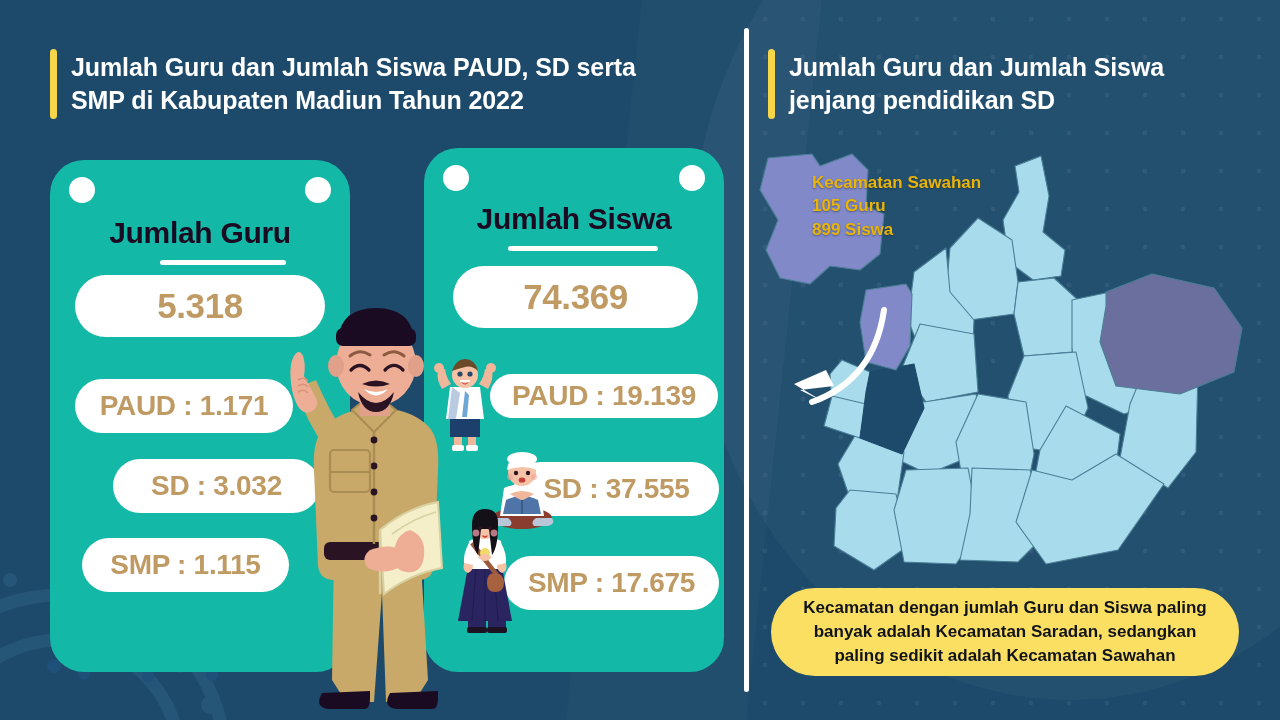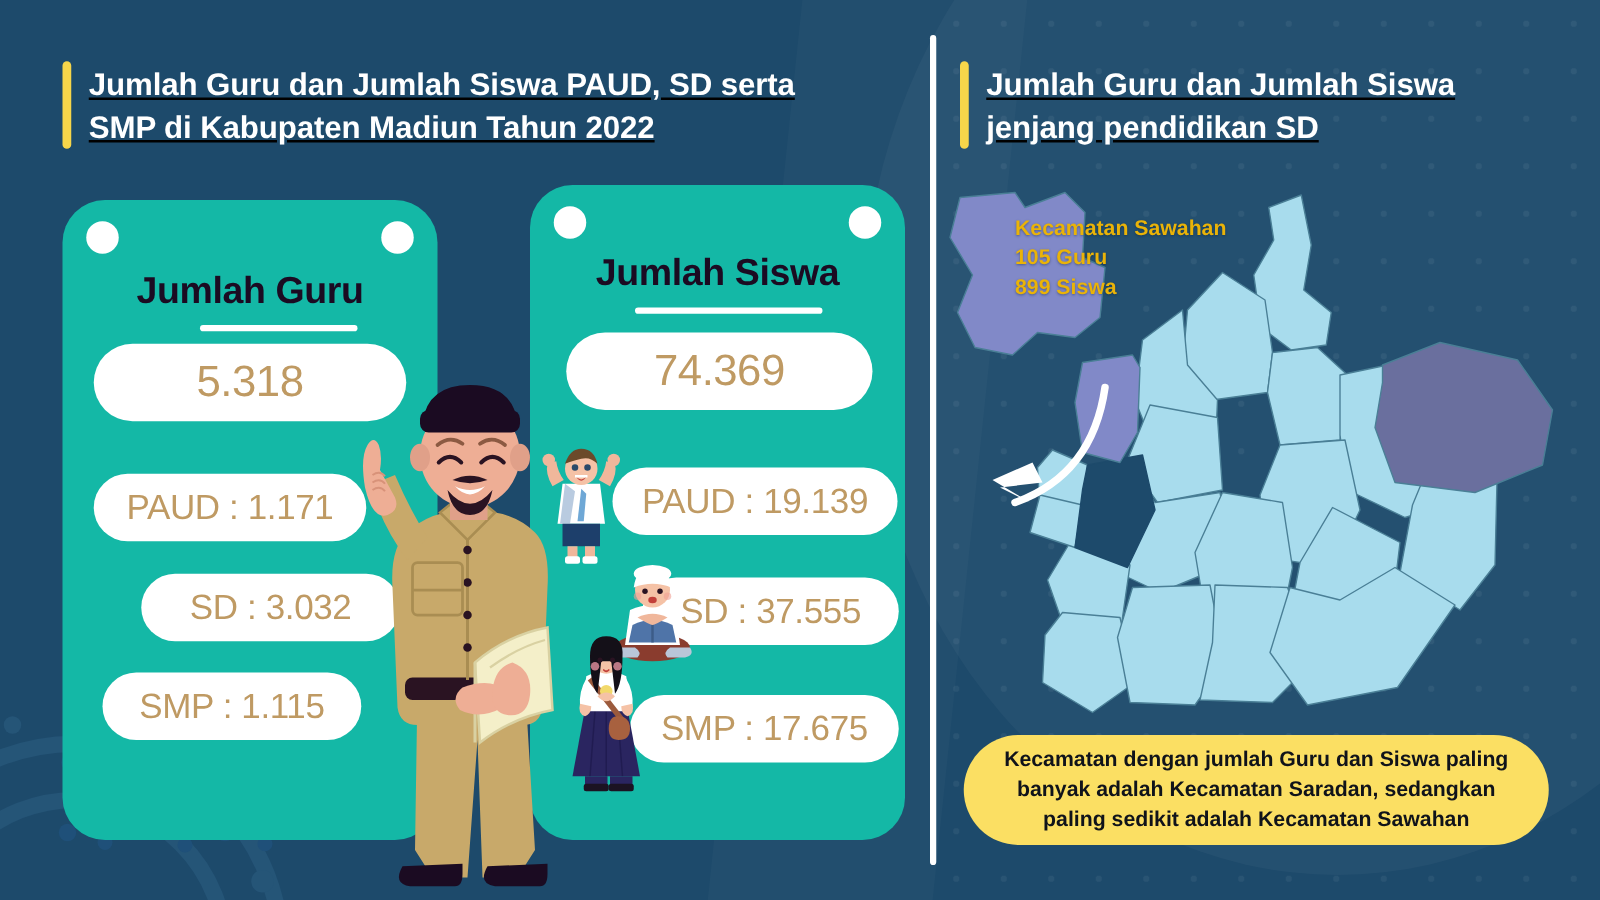"Jumlah Guru dan Jumlah Siswa" .title-block { align-items: flex-end -> center; text-decoration: underline -> none }
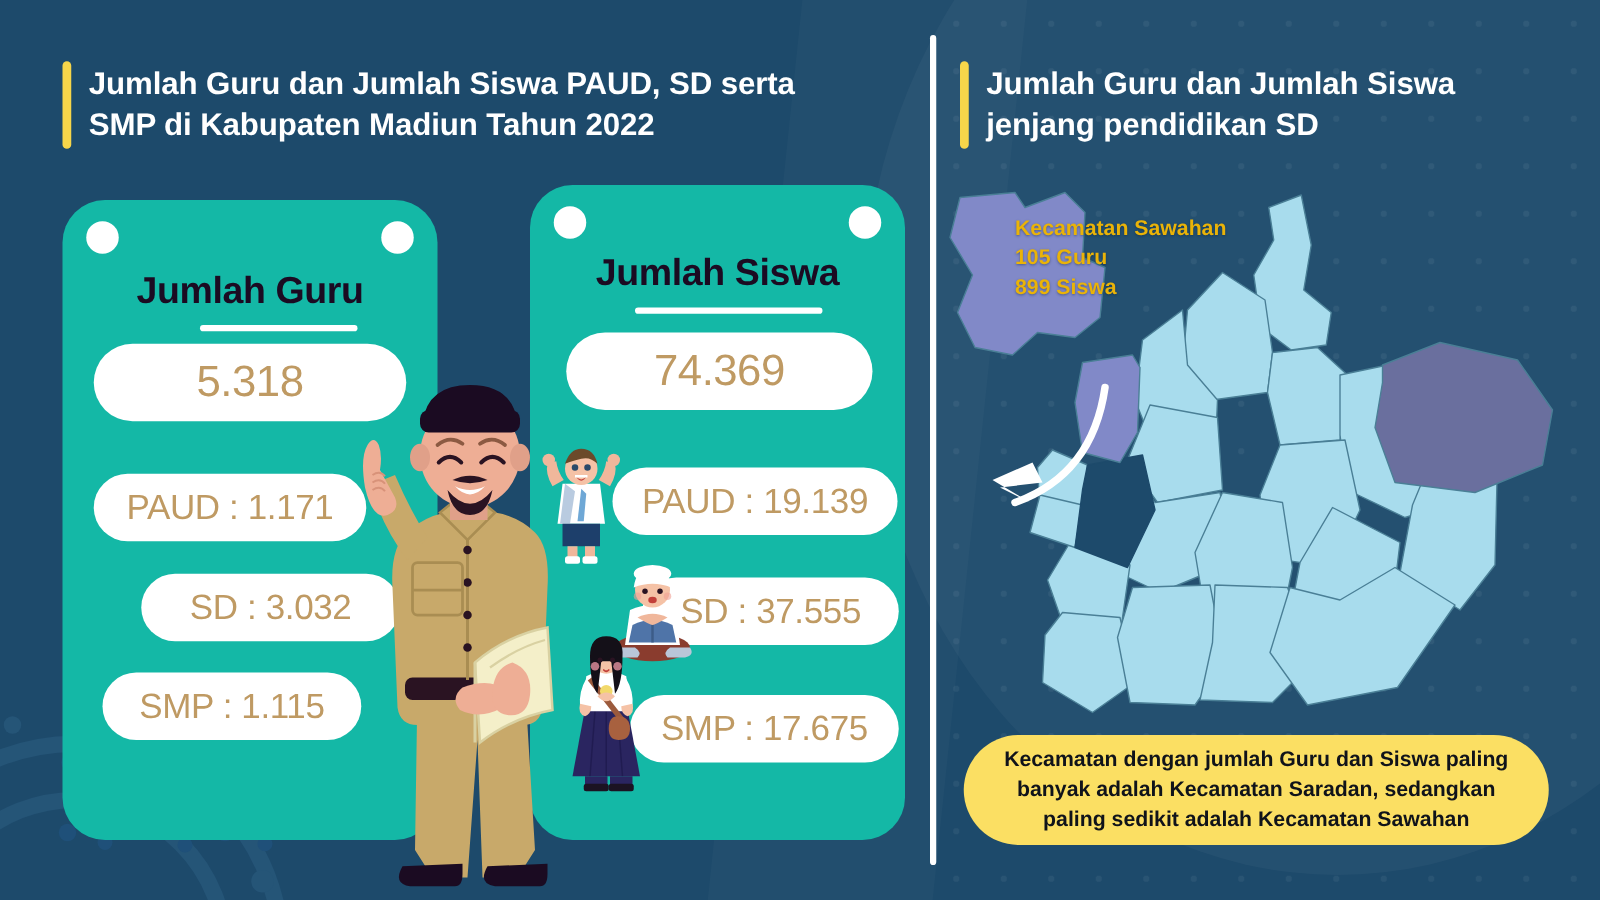"5.318" .pill { font-weight: normal -> bold }
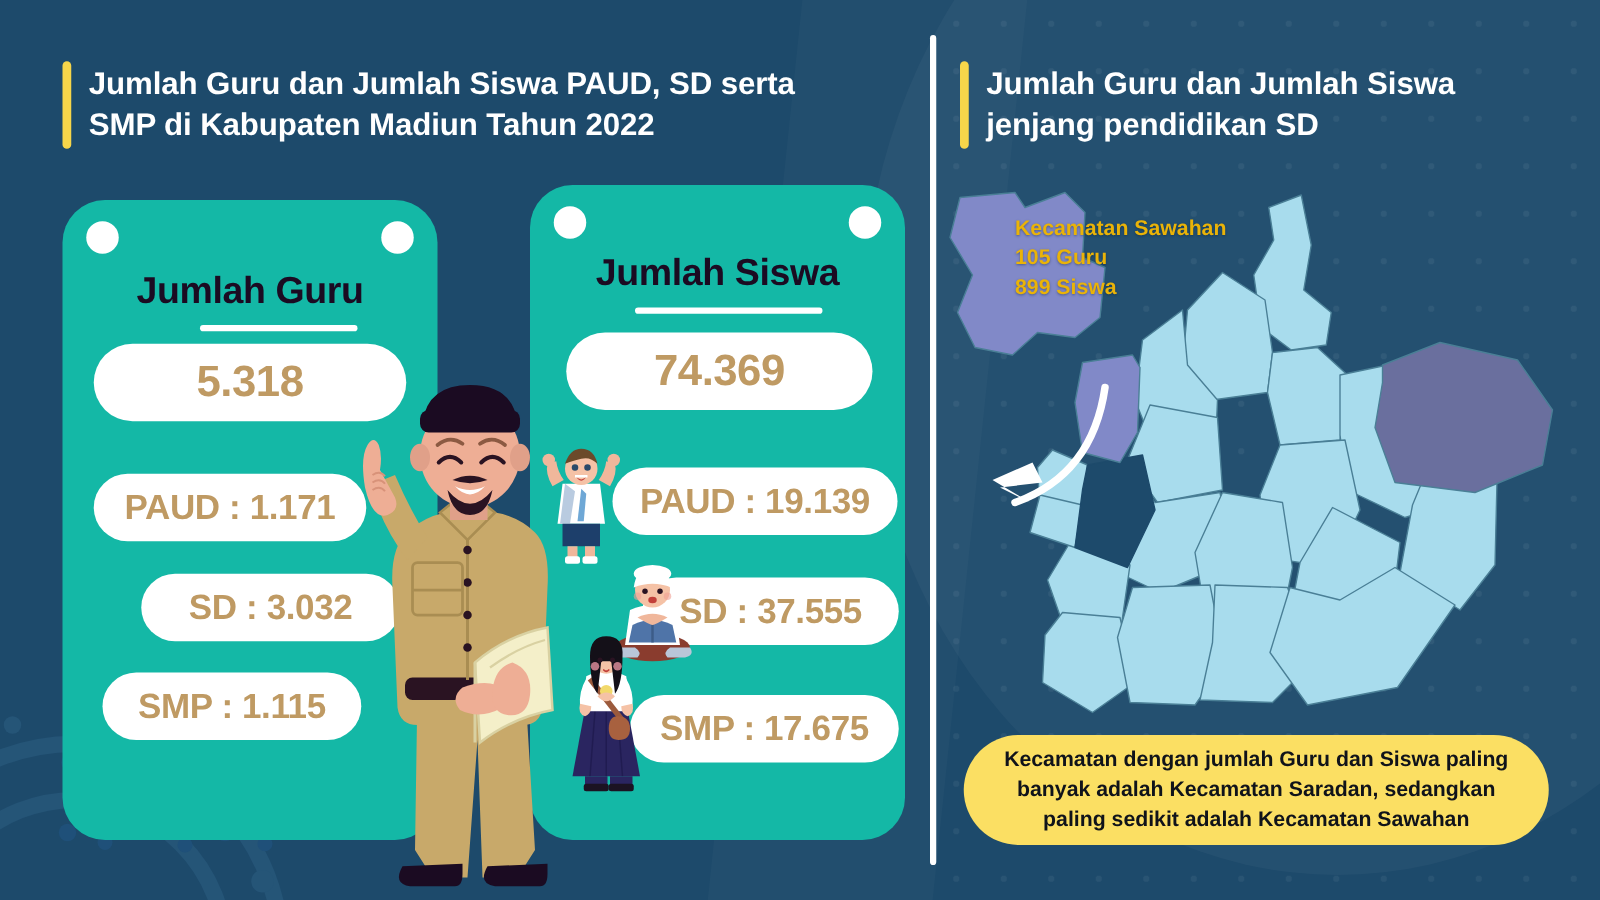"PAUD : 19.139" #siswa-paud { height: 54px -> 44px }
